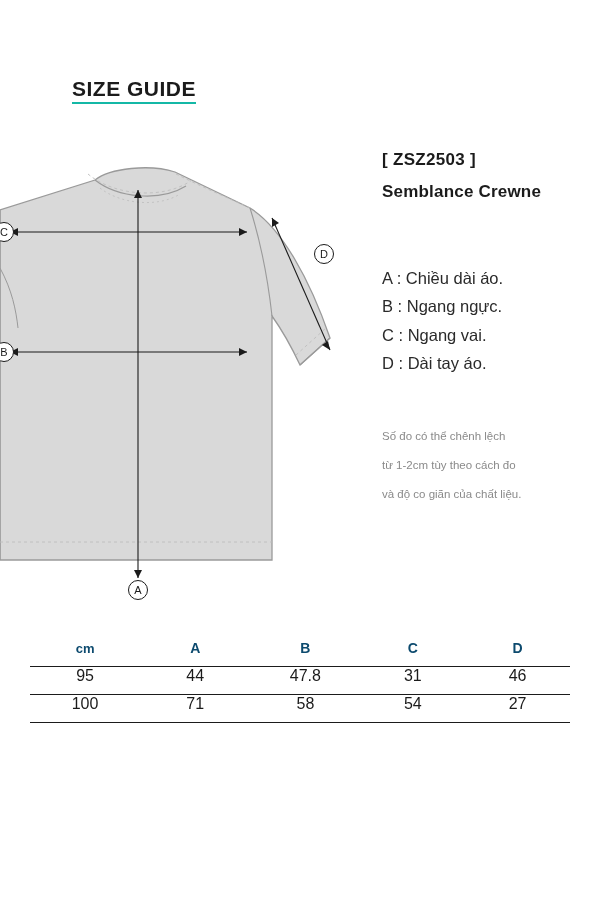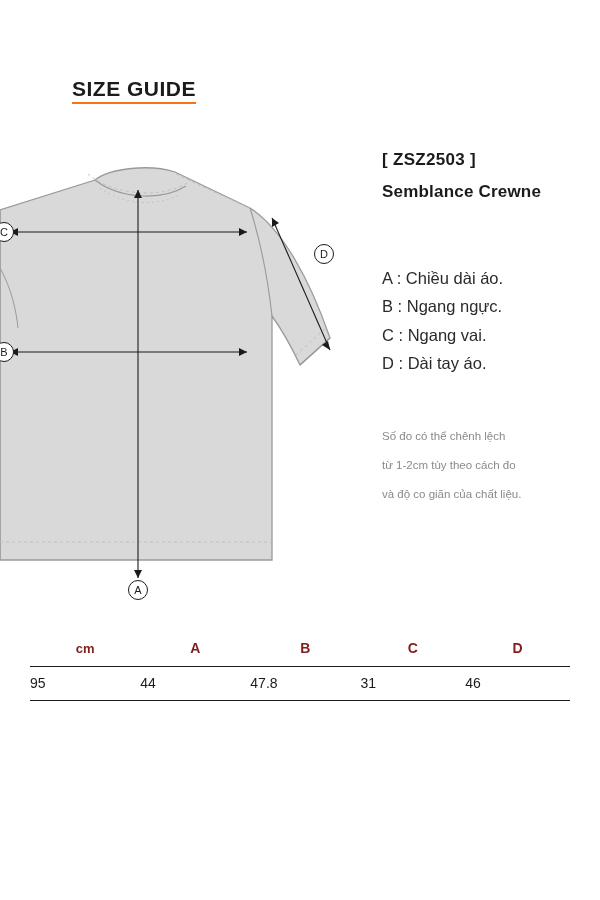"SIZE GUIDE" .title { border-bottom: 2px solid #f97316 -> 2px solid #14b8a6 }
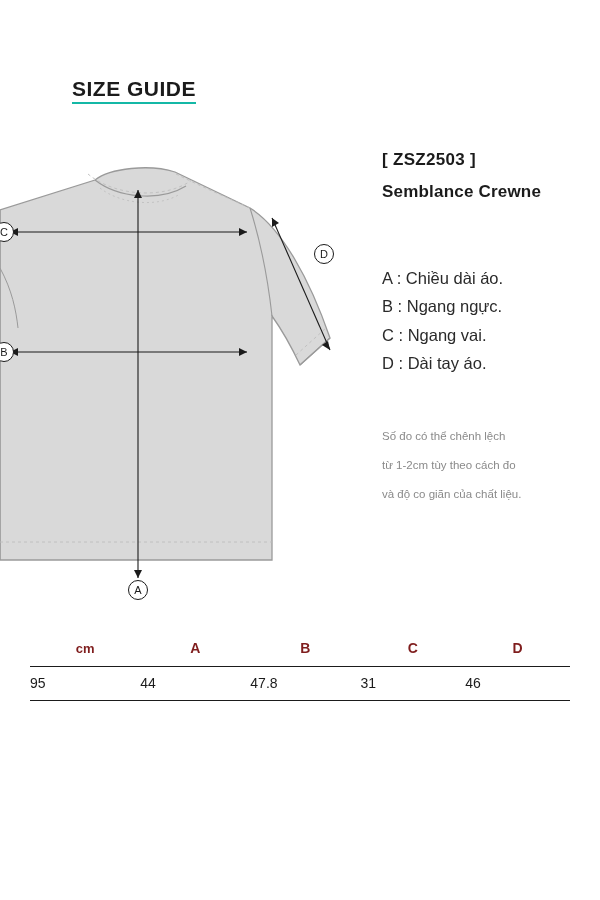"cm" thead th { color: #7f1d1d -> #0c4a6e }
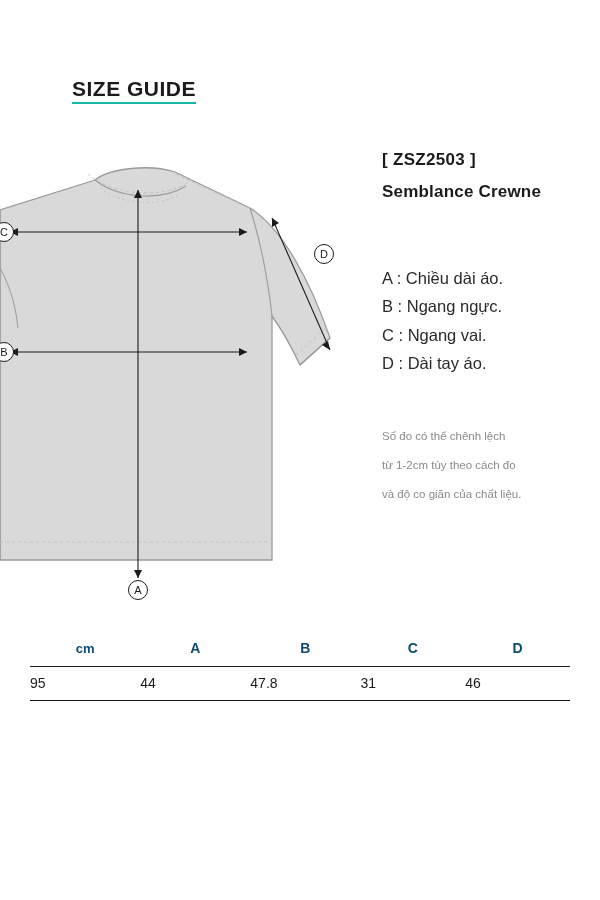"95" tbody td { font-size: 14px -> 16px; padding: 8px 0 9px 0 -> 0 0 9px 0; text-align: none -> center }
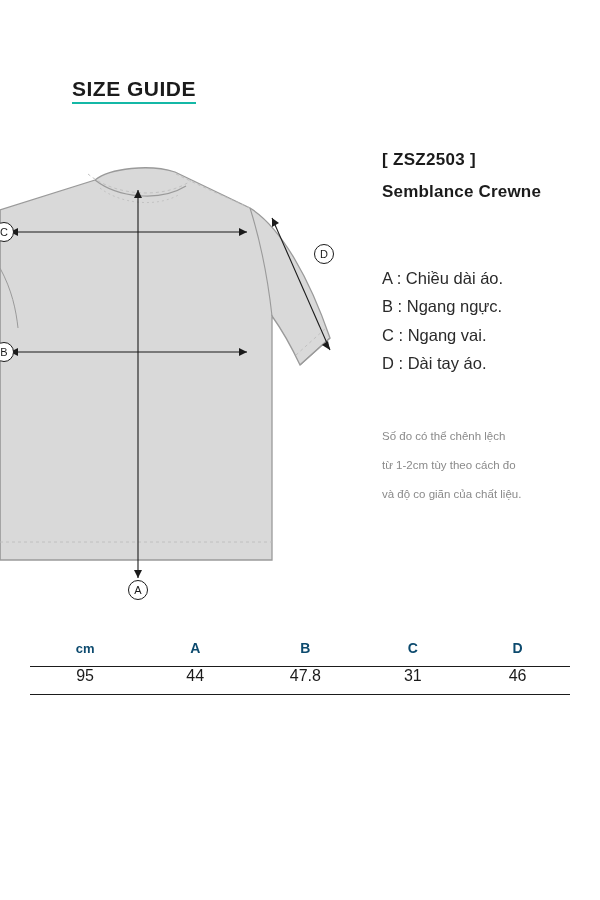"100" tr { html: none -> <tr> <td>100</td> <td>71</td> <td>58</td> <td>54</td> <td>27</td> </tr> }
